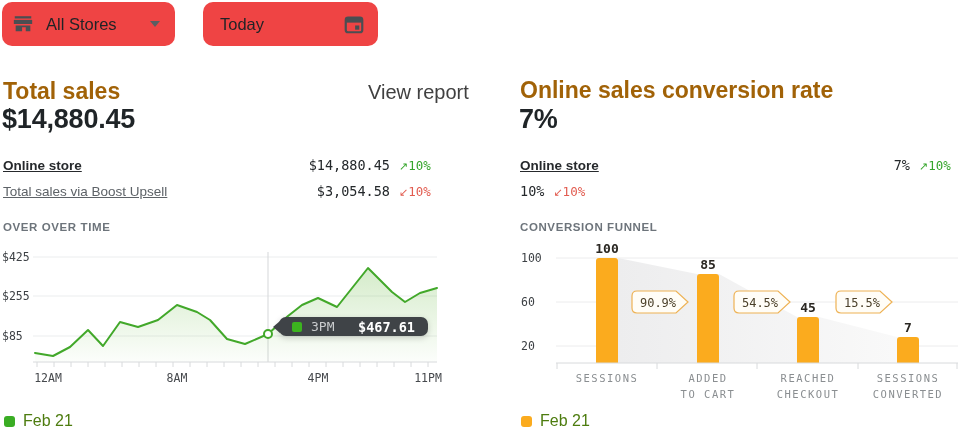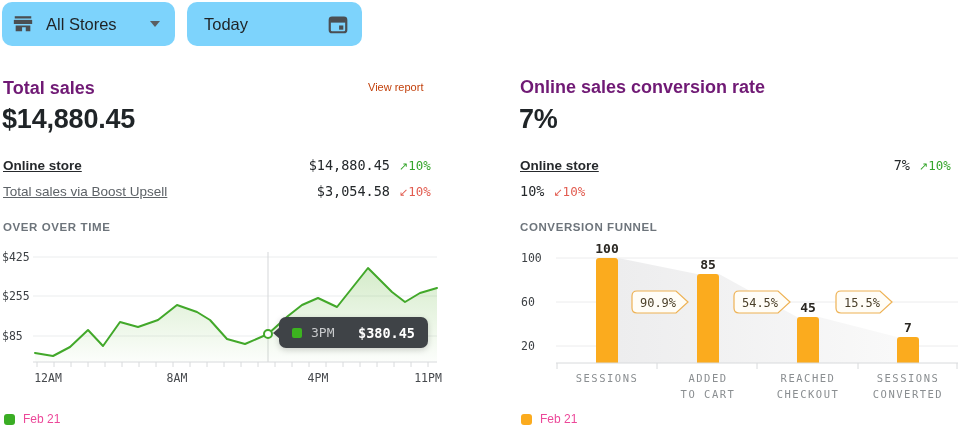"All Stores" .pill { background: #7dd3fc -> #ef4444 }
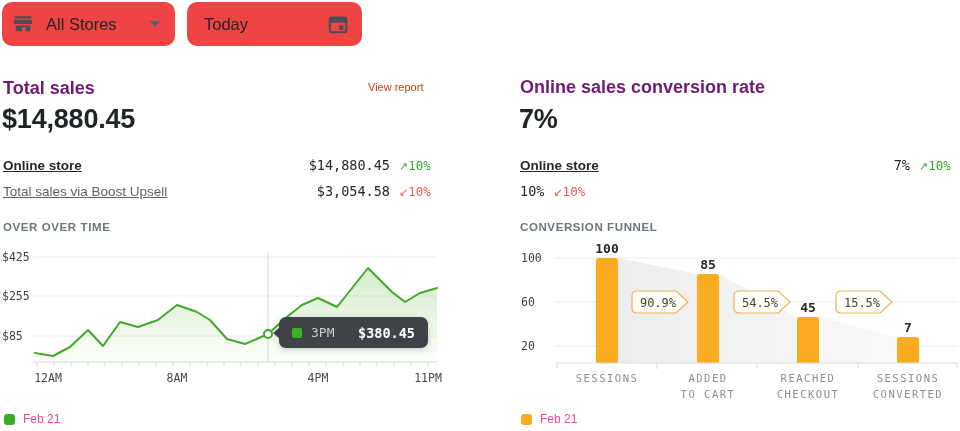"Today" .pill-date { left: 187px -> 203px }
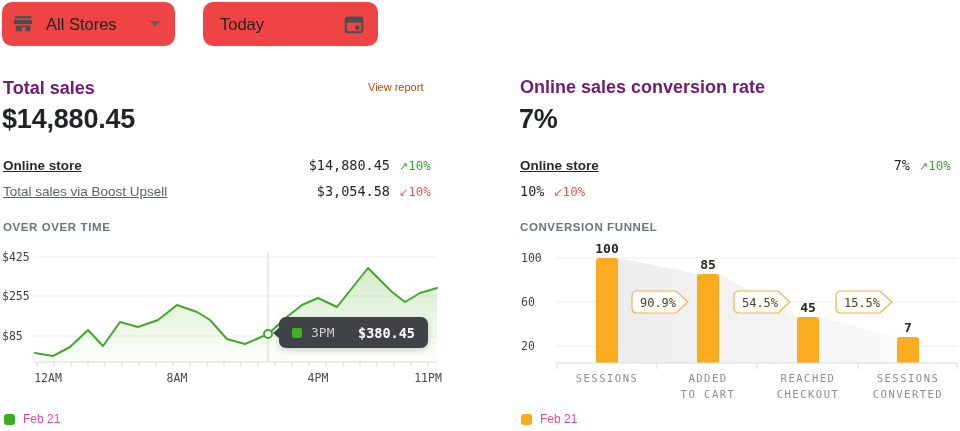"Total sales" .panel-title { color: #701a75 -> #a16207; font-size: 18px -> 23px }
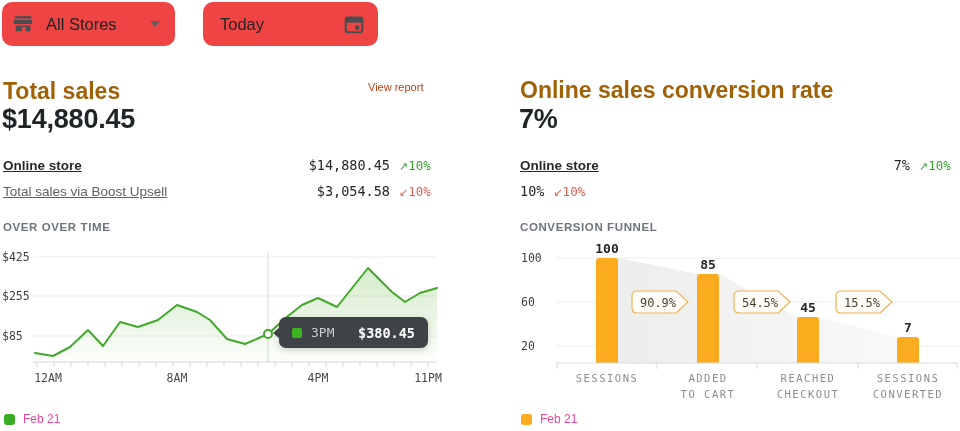"View report" .link { color: #c2410c -> #404040; font-size: 11px -> 20px }
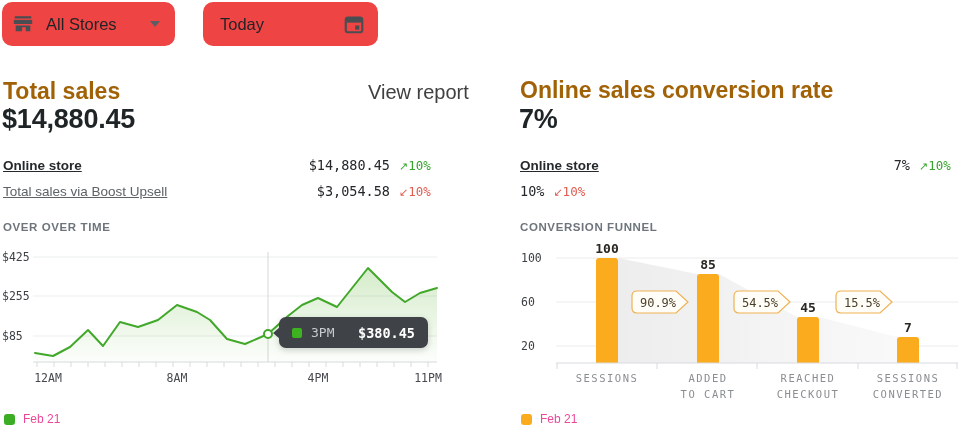"3PM" .tooltip { height: 31px -> 19px }
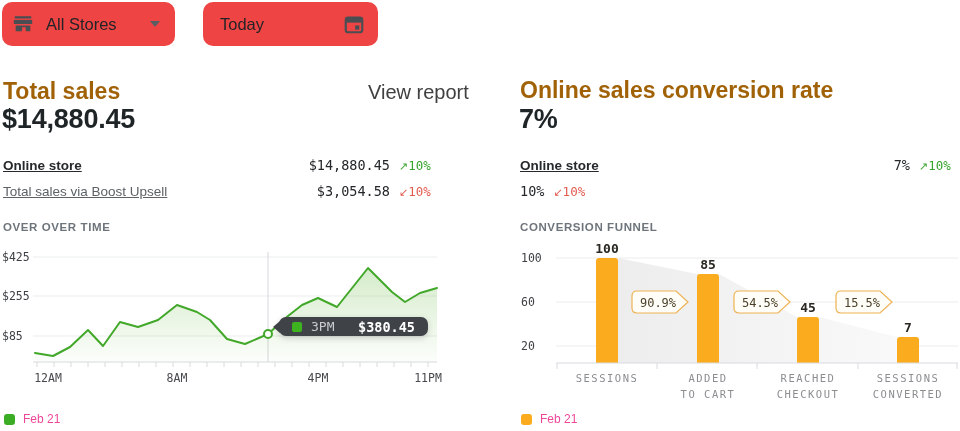"$380.45" span.tt-value { text: $380.45 -> $467.61 }
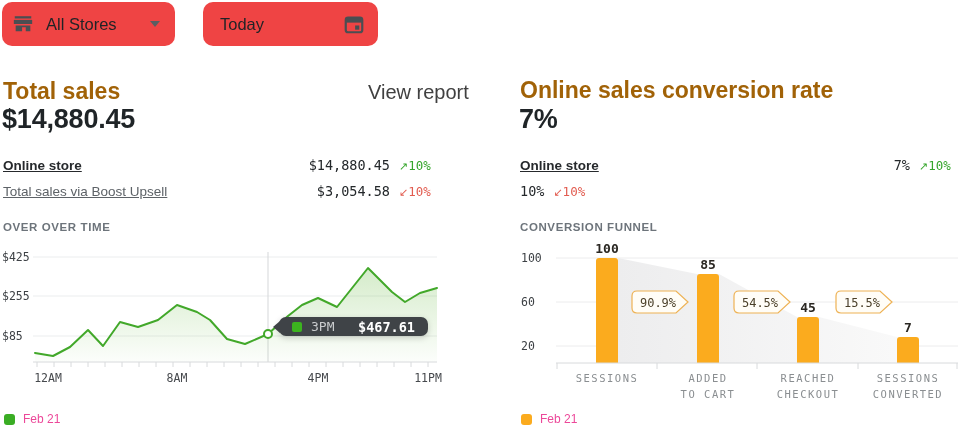"Feb 21" .legend-label { color: #ec4899 -> #4d7c0f; font-size: 12px -> 16px }
